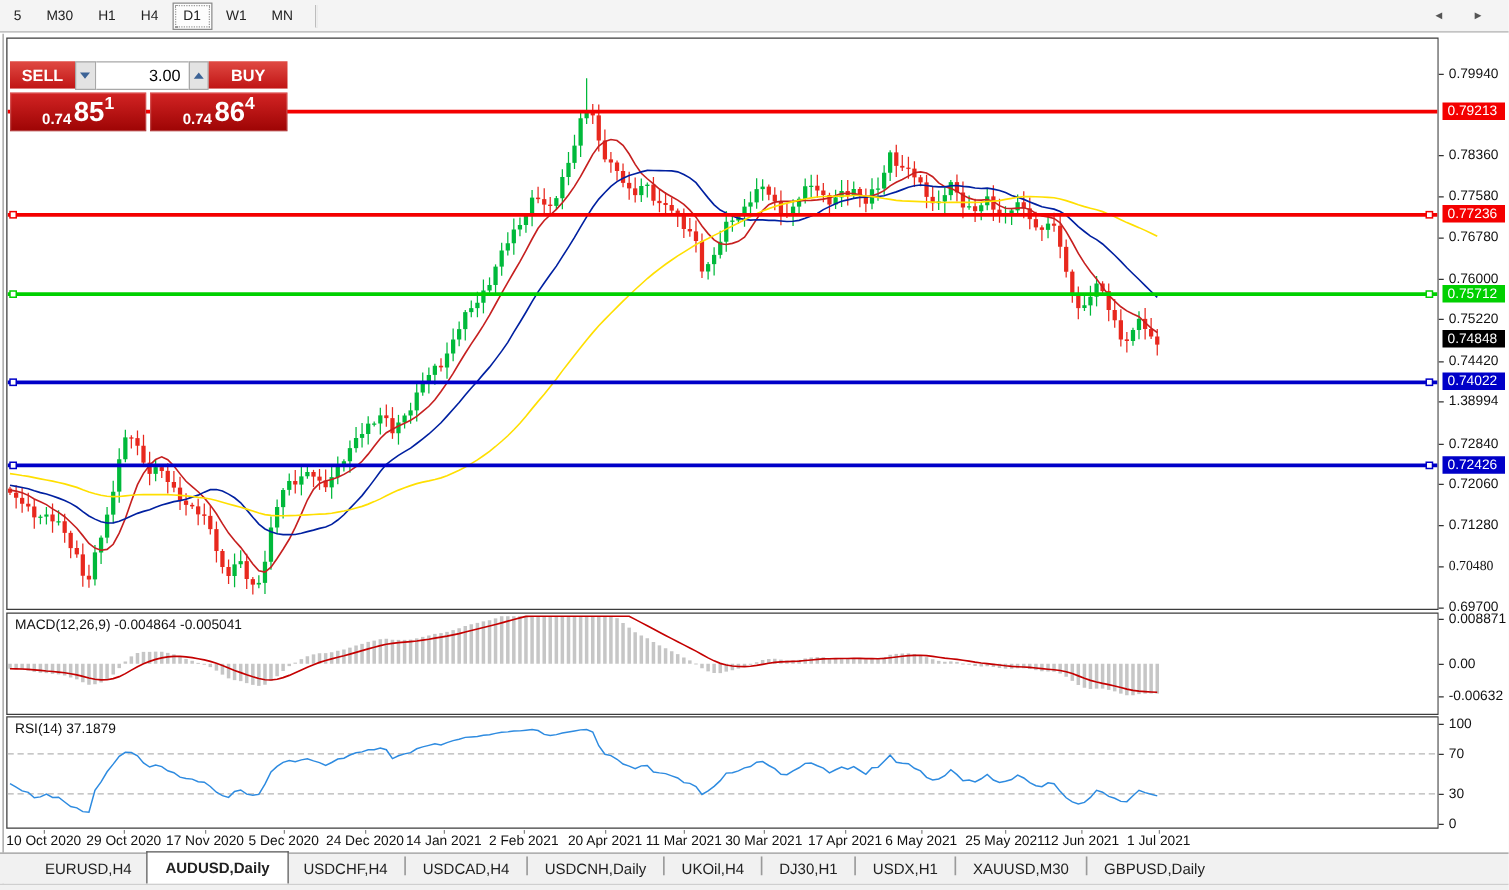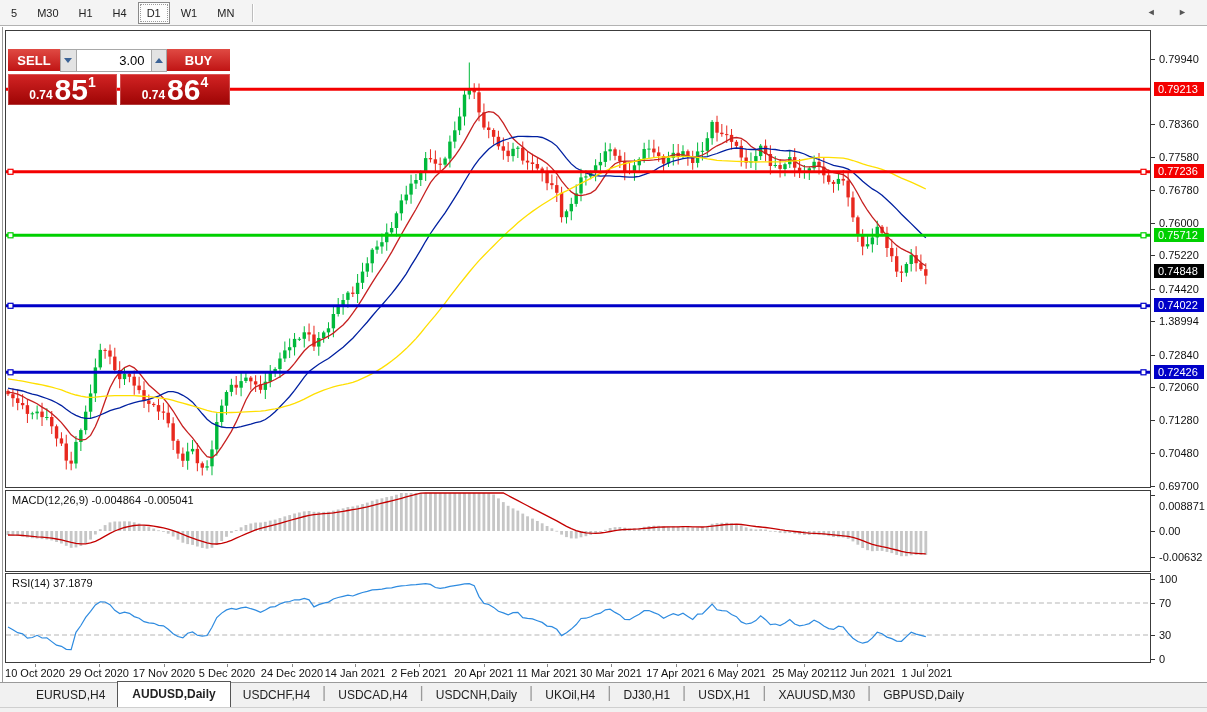"85" .tp-big { font-size: 30px -> 22px }
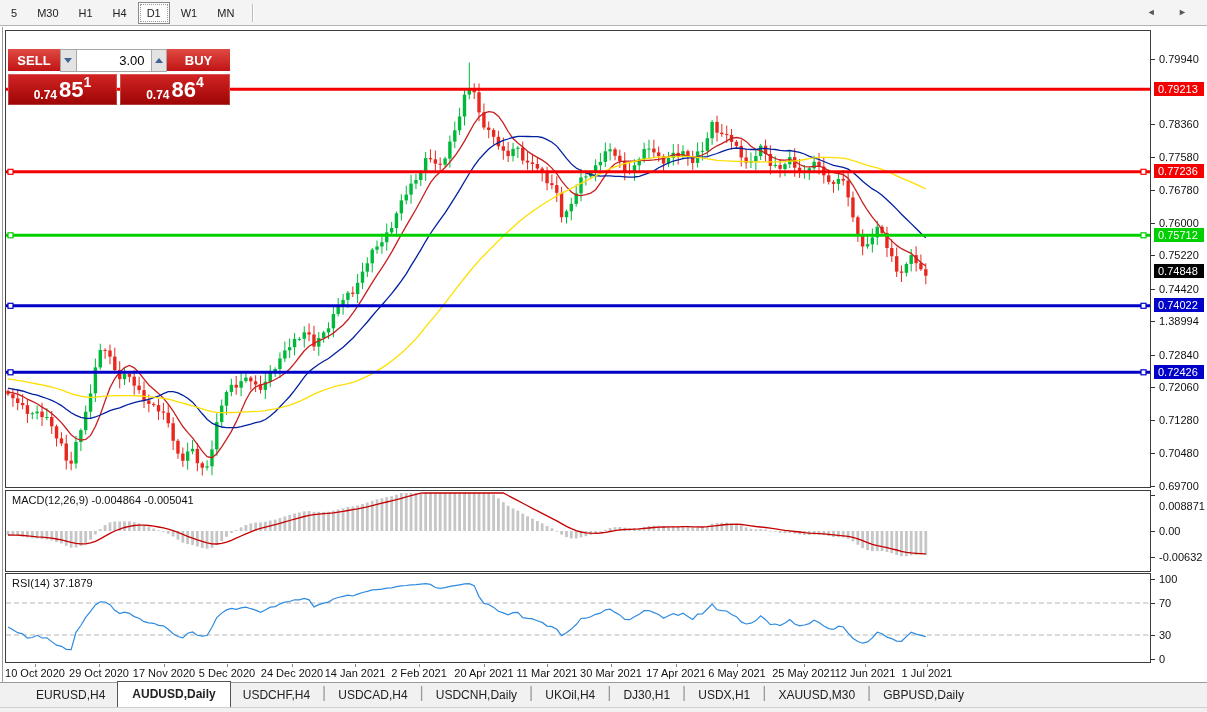"0.70480" div.axis-label { font-family: none -> Liberation Serif, serif }
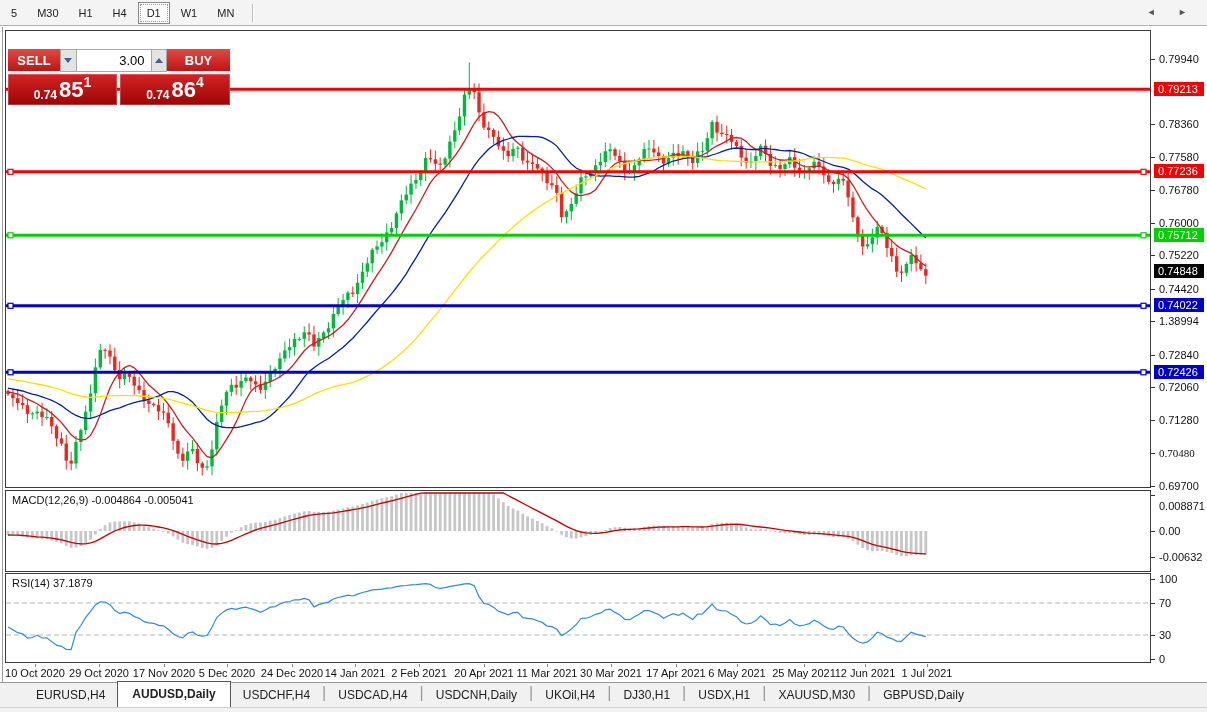"0.008871" div.axis-label { margin-top: 11px -> none }
